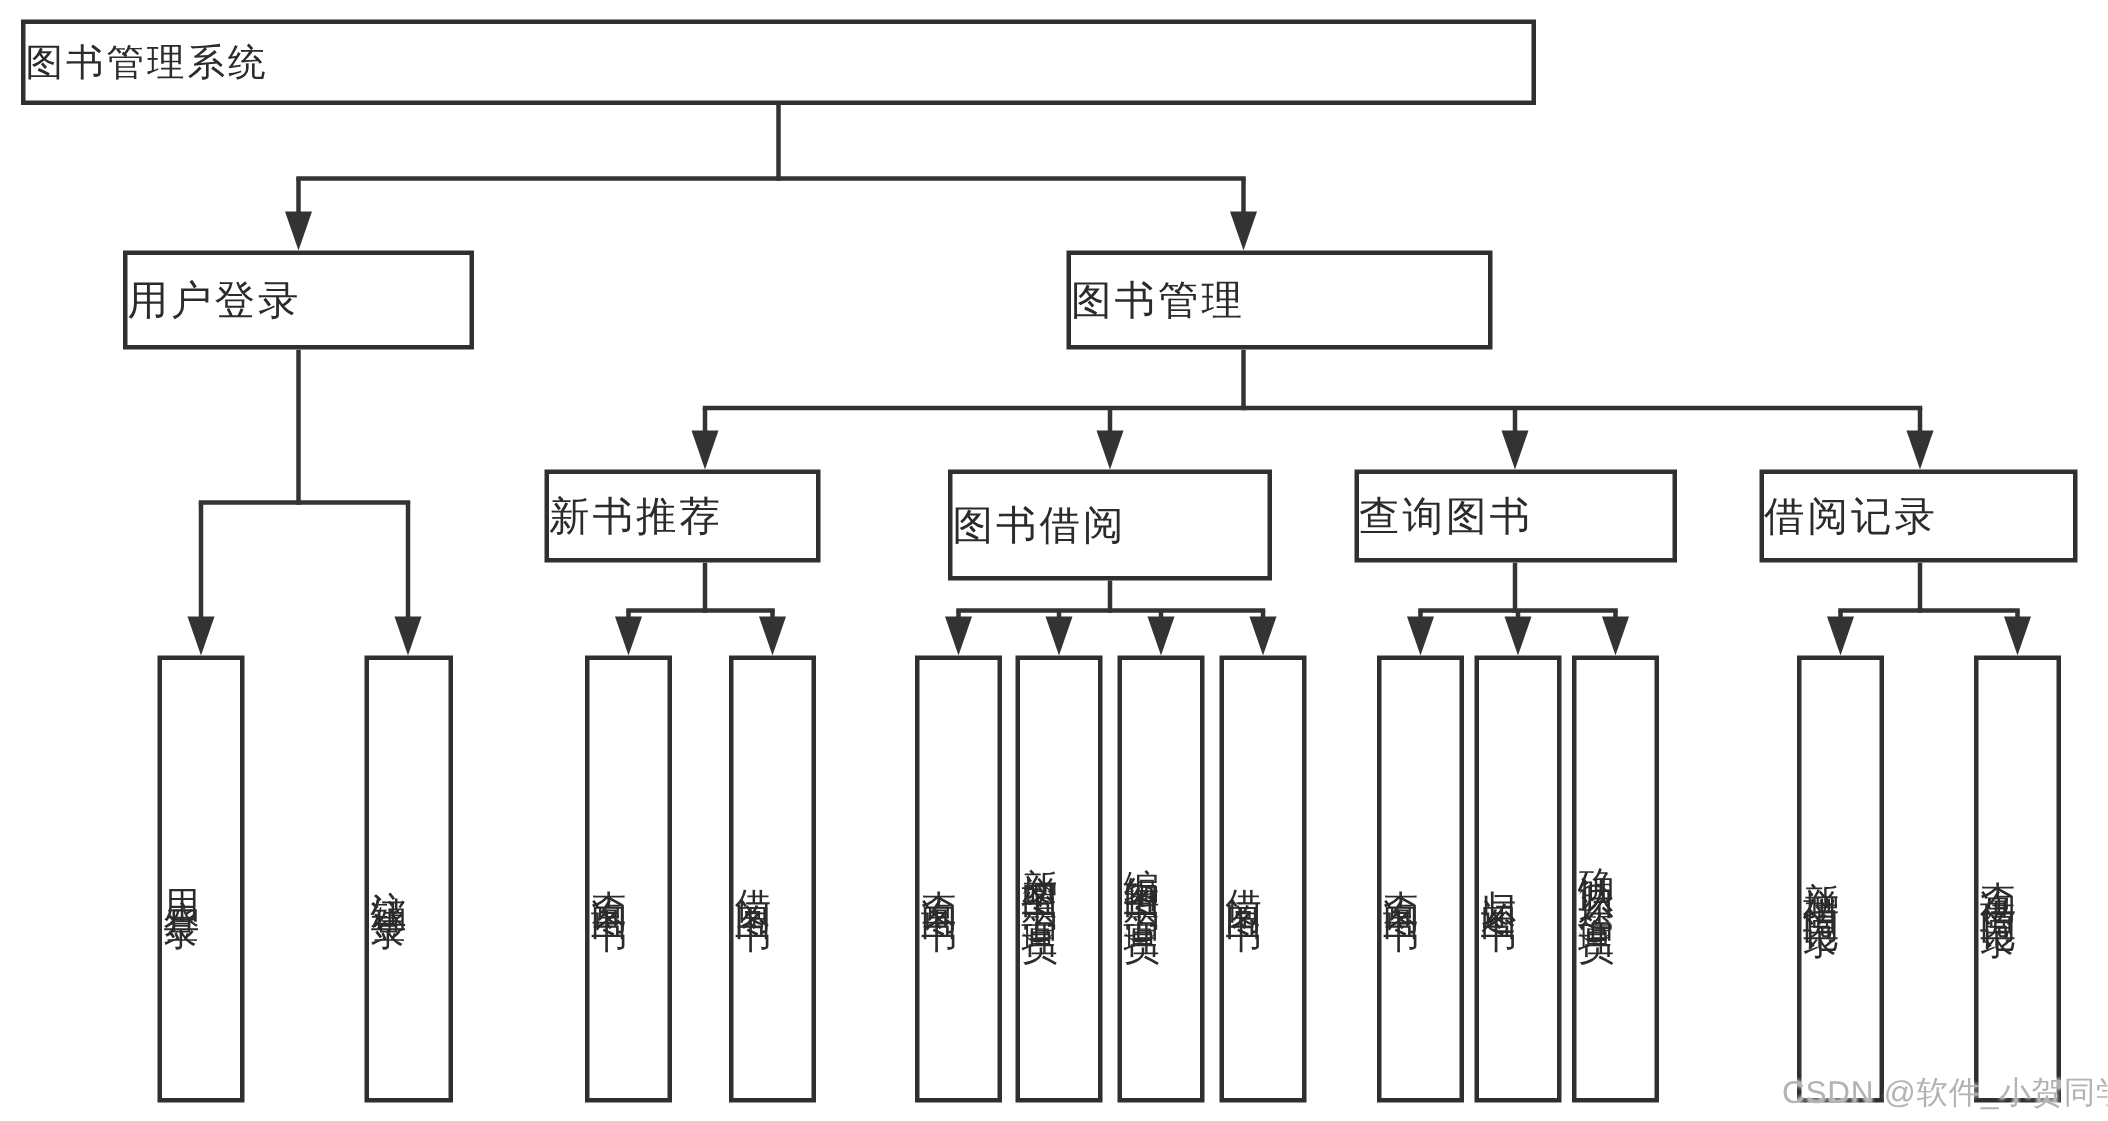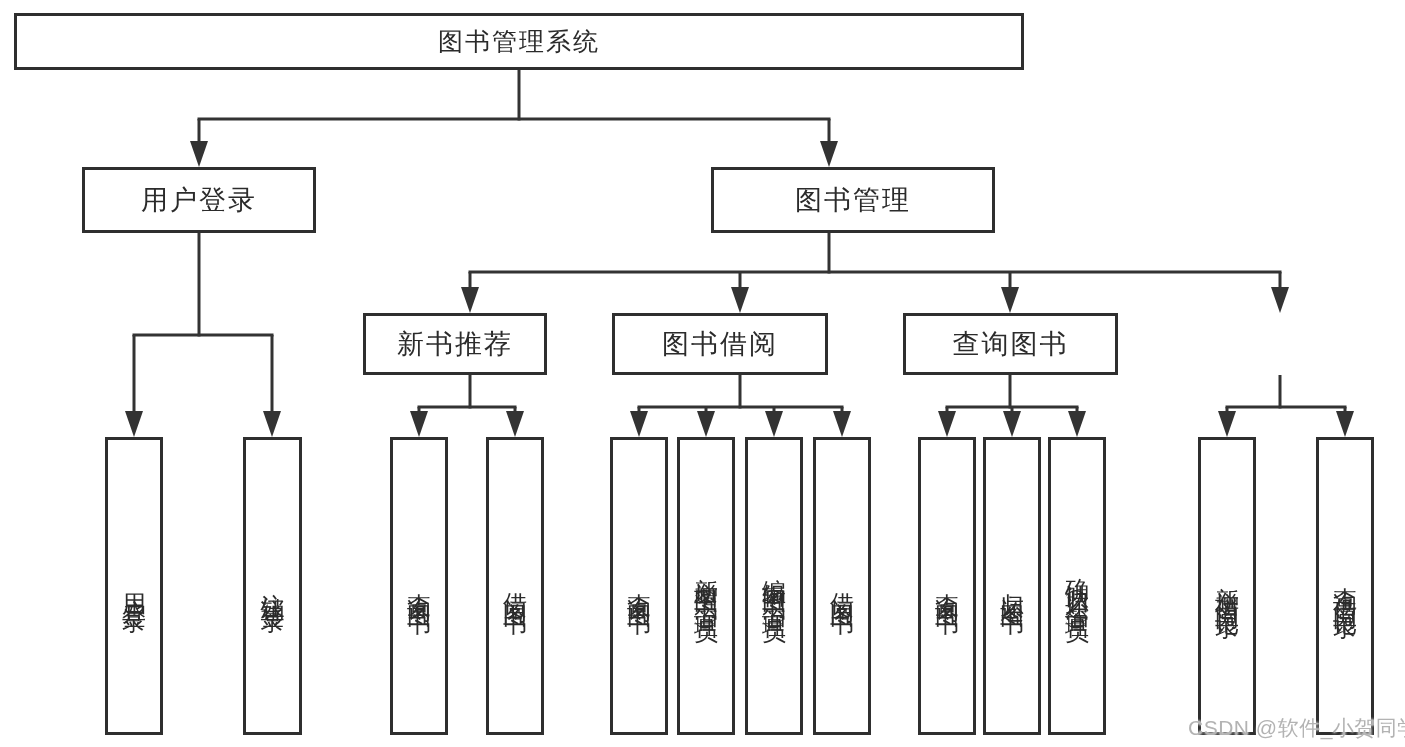"图书管理系统" .node { justify-content: center -> none }
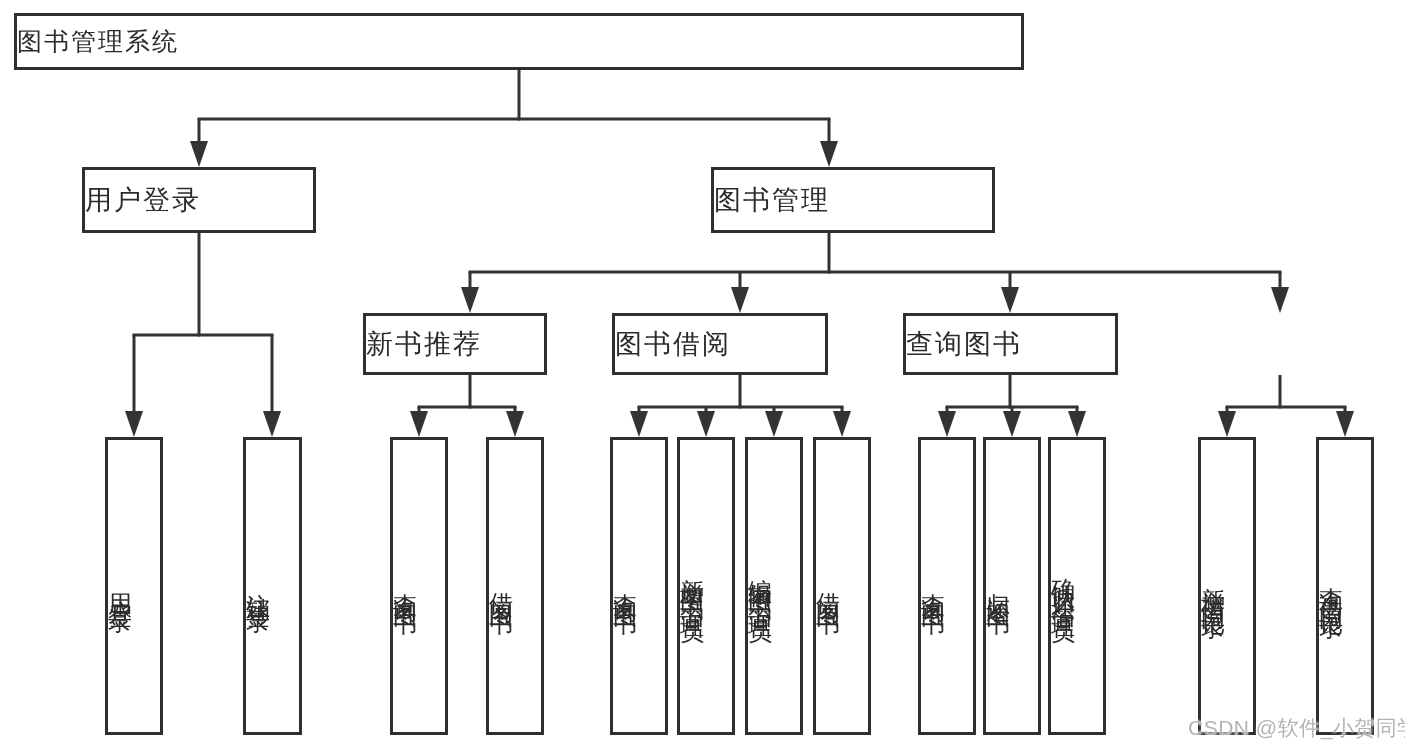"图书借阅" div.node { height: 62px -> 74px; left: 612px -> 632px }
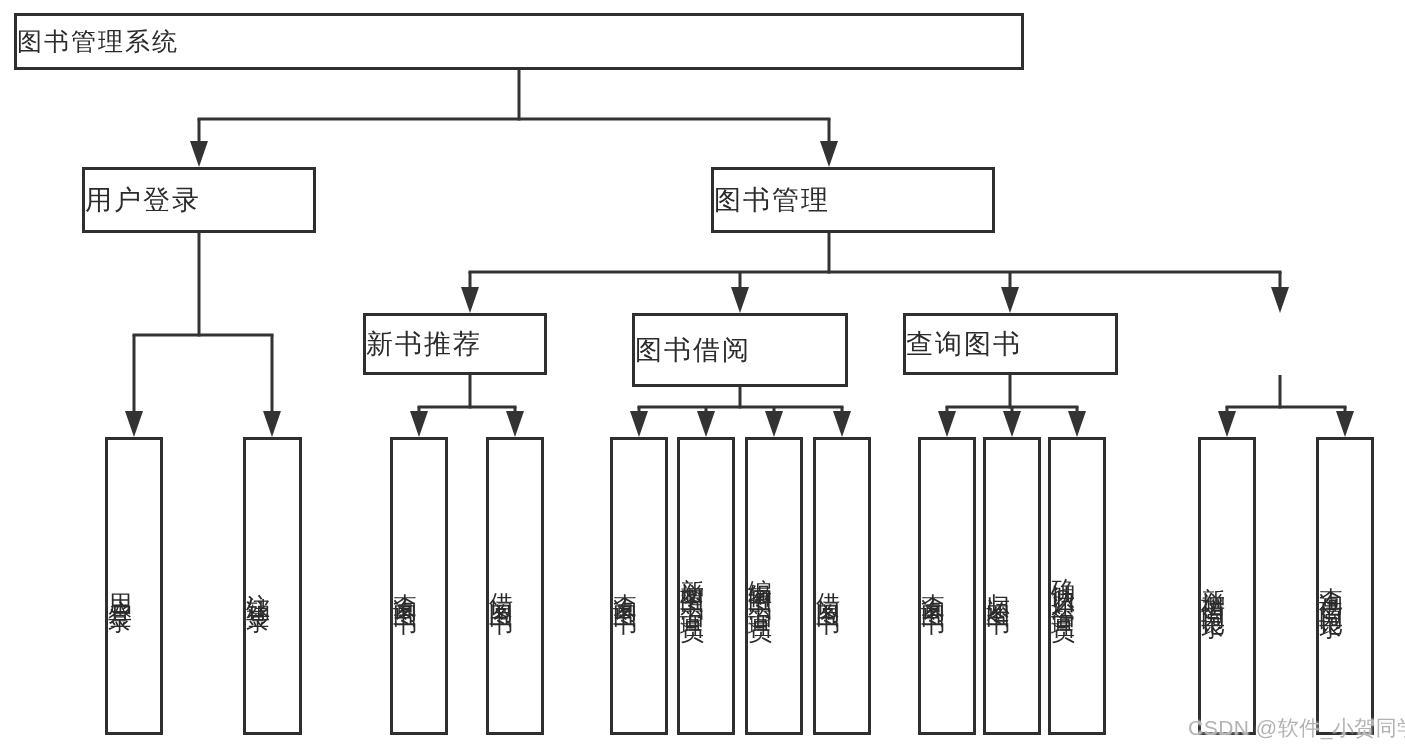"借阅记录" div.node { html: none -> <div> <span>借阅记录</span> </div> }
